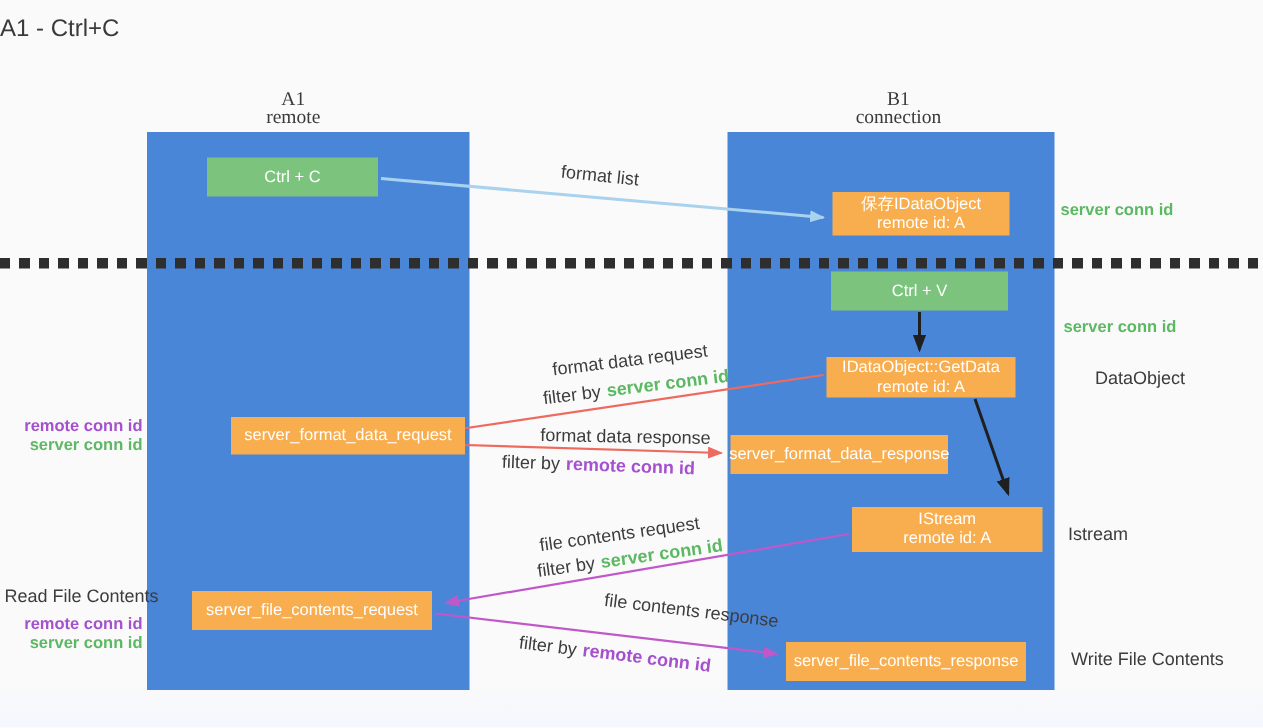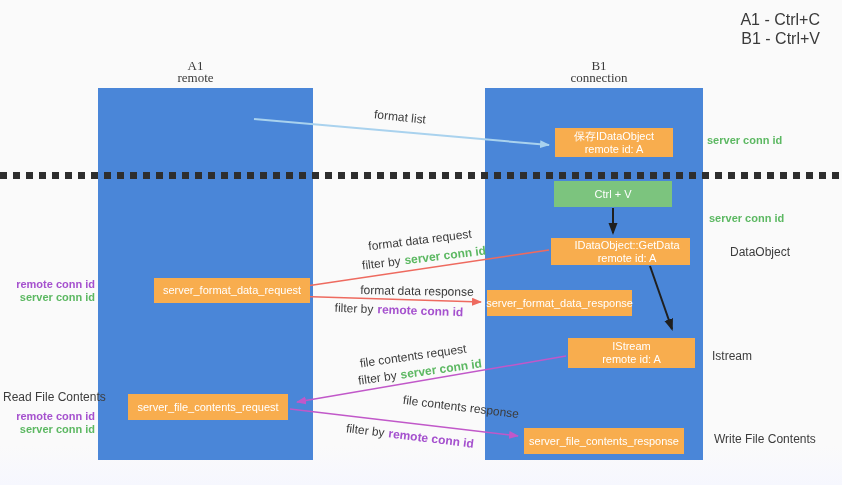"A1 - Ctrl+C" .title { text-align: right -> left }
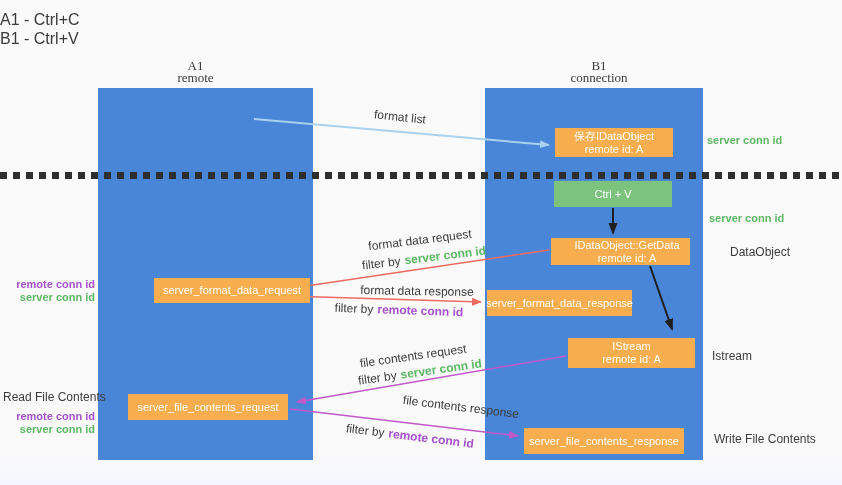"B1 - Ctrl+V" div { html: <div>B1 - Ctrl+V</div> -> none }
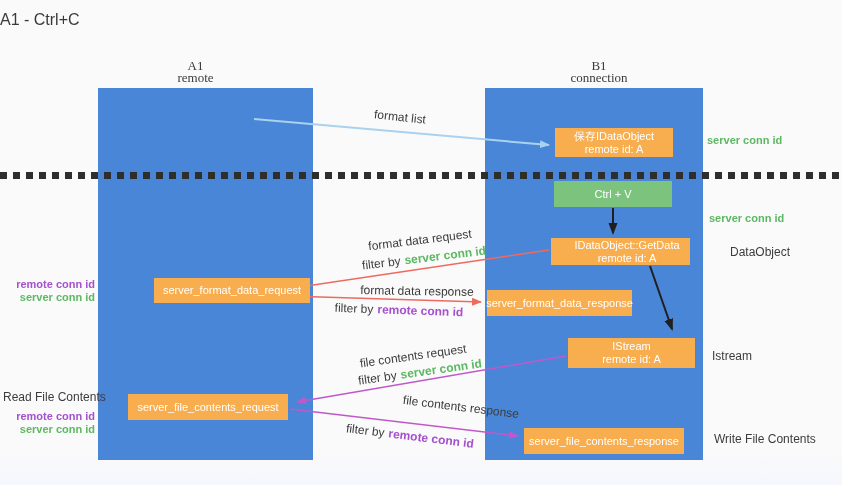"Ctrl + C" div.box { html: none -> <div> <div>Ctrl + C</div> </div> }
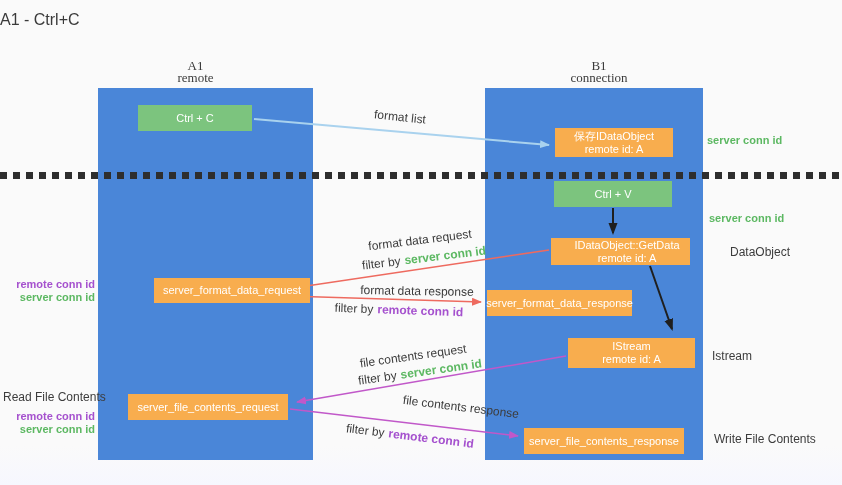"IDataObject::GetData" div.box { padding-left: 13px -> none }
